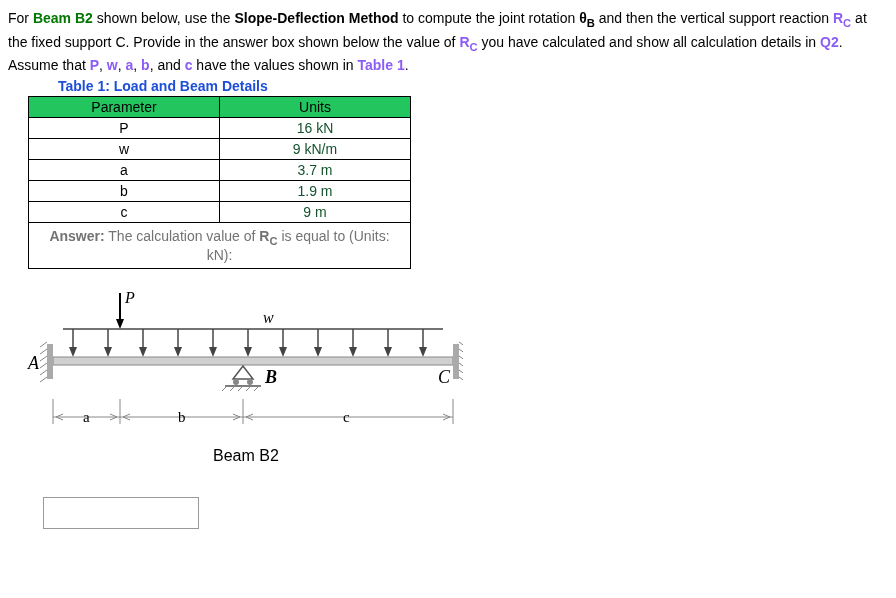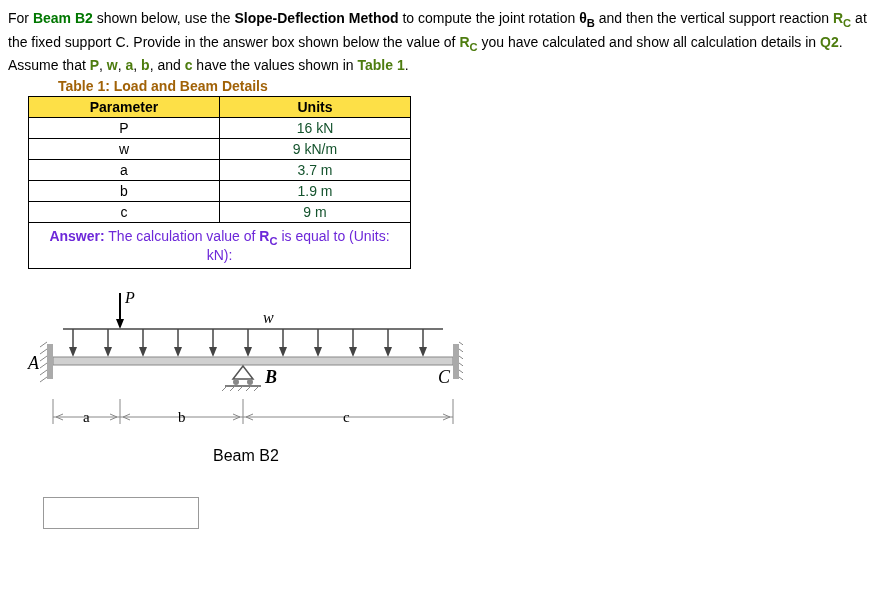"RC" .darkred { color: #4d7c0f -> #8b5cf6 }
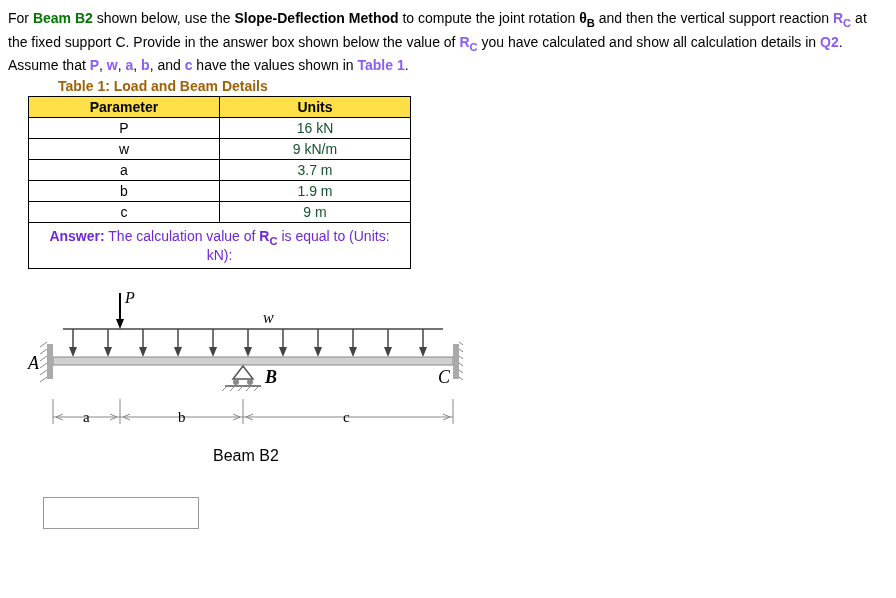"Table 1: Load and Beam" .table-title { color: #a16207 -> #1d4ed8 }
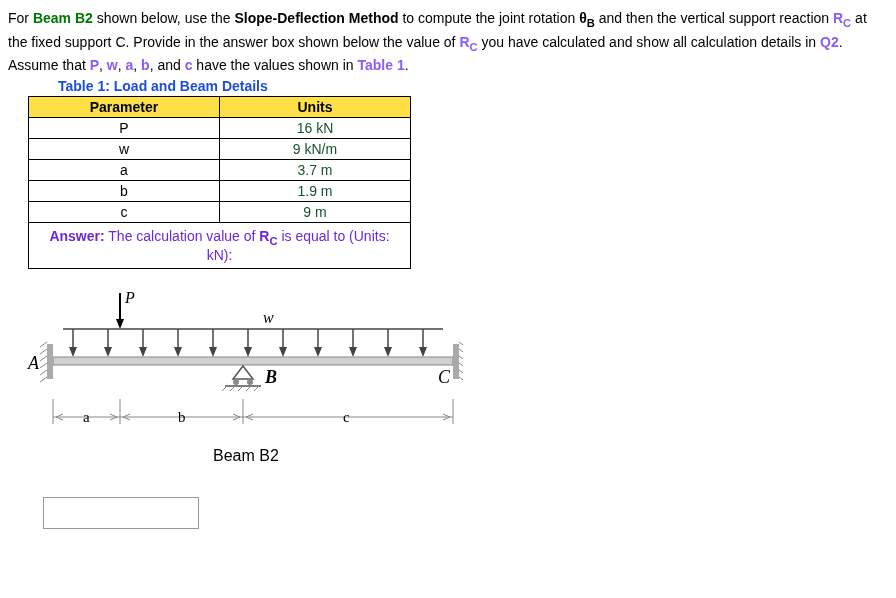"Parameter" th { background: #fde047 -> #22c55e; font-weight: bold -> normal }
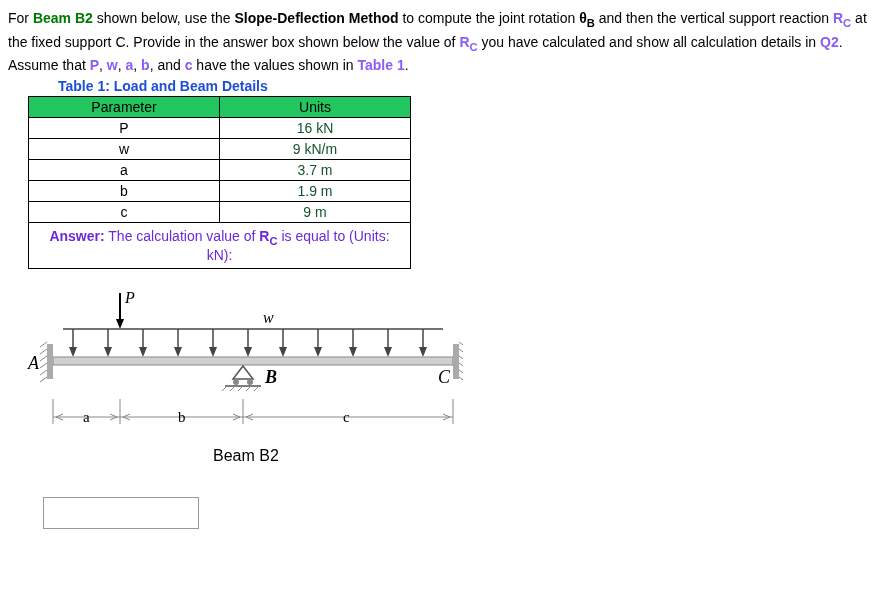"Answer:" .answer-text { color: #6d28d9 -> #737373 }
